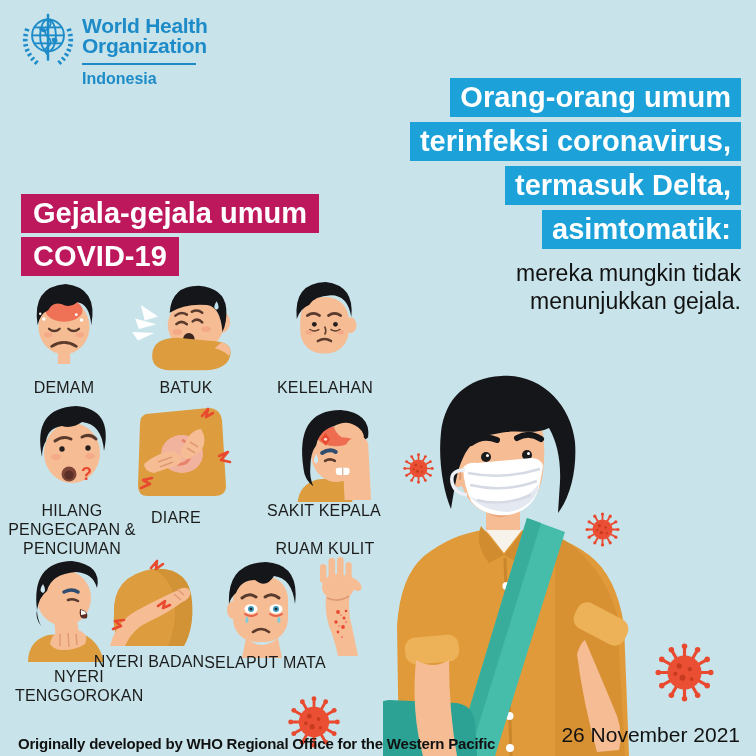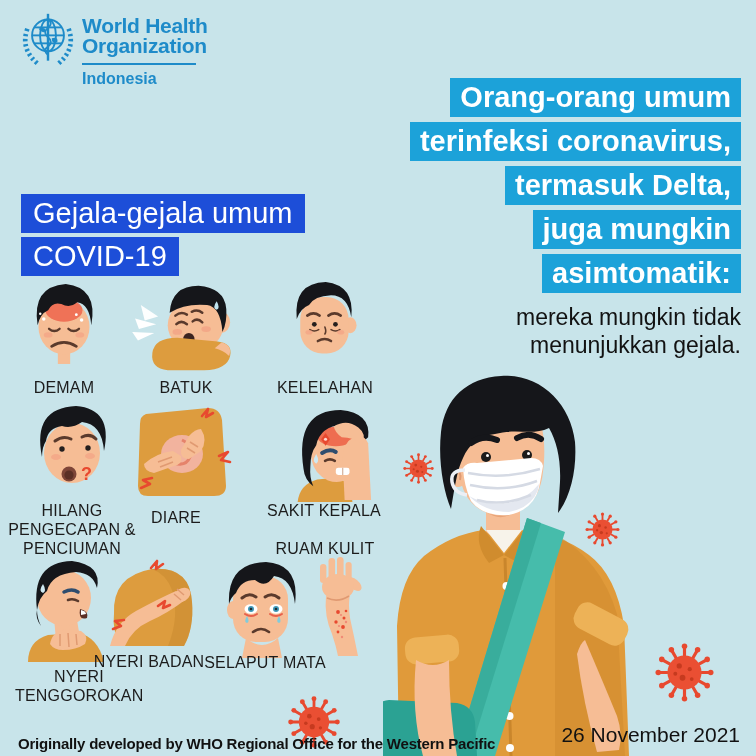"Gejala-gejala umum" .sbar { background: #1d4ed8 -> #be185d; font-weight: normal -> bold }
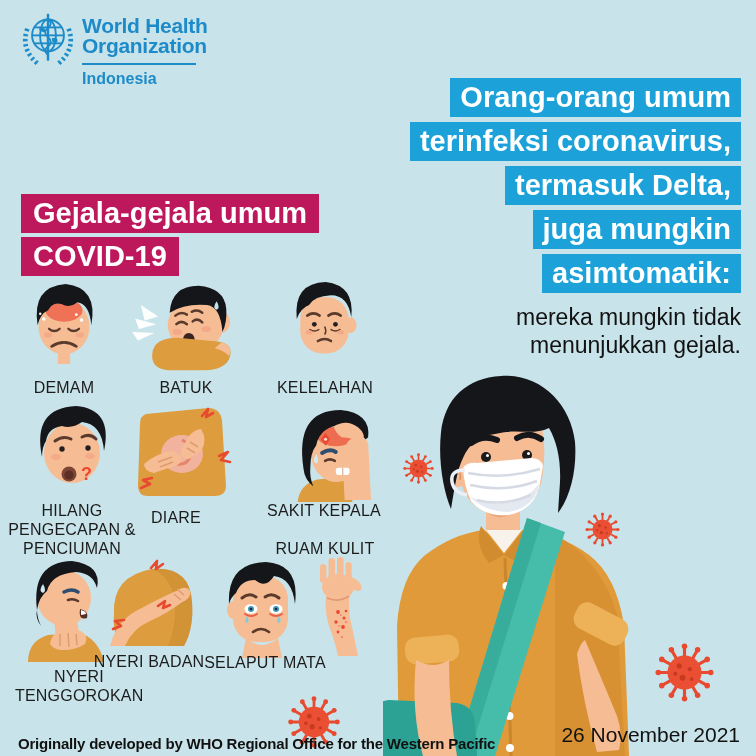"juga mungkin" div.hbar { html: <div>juga mungkin</div> -> none }
